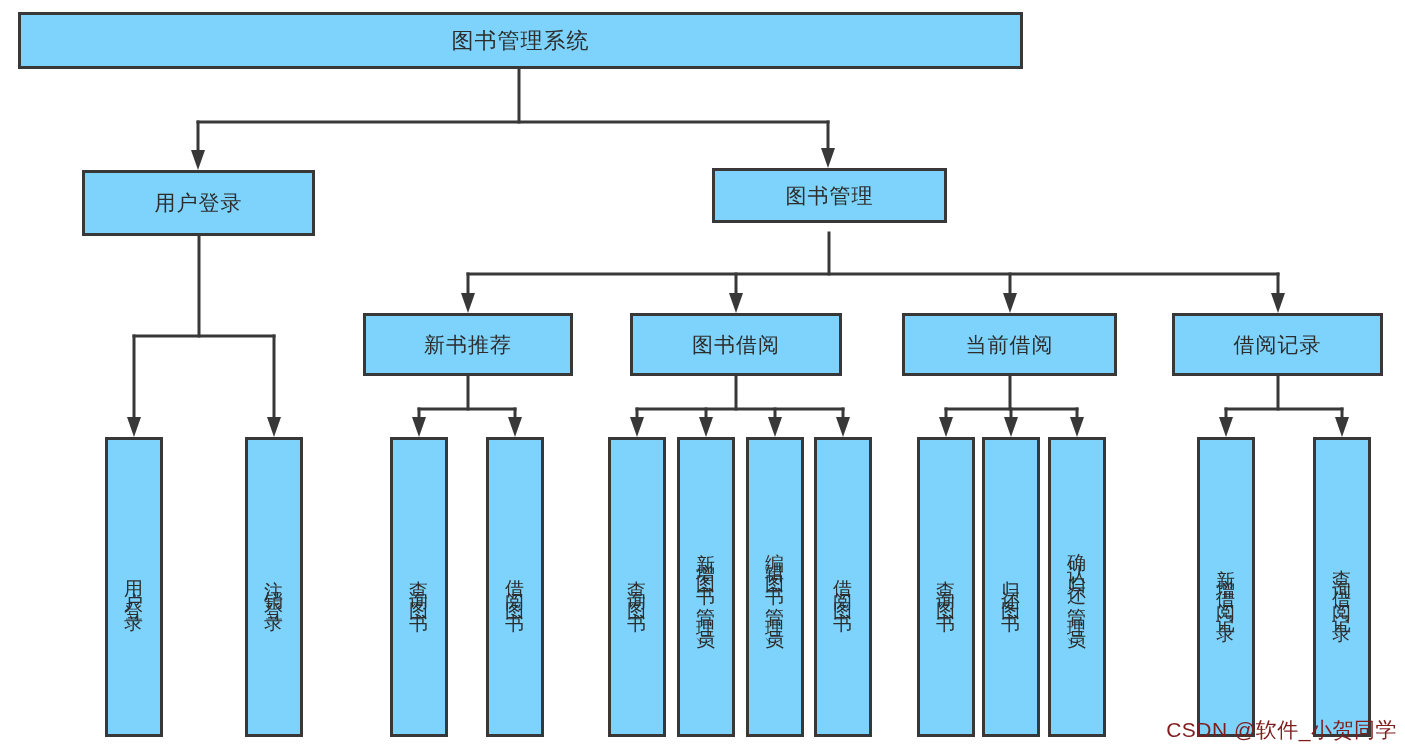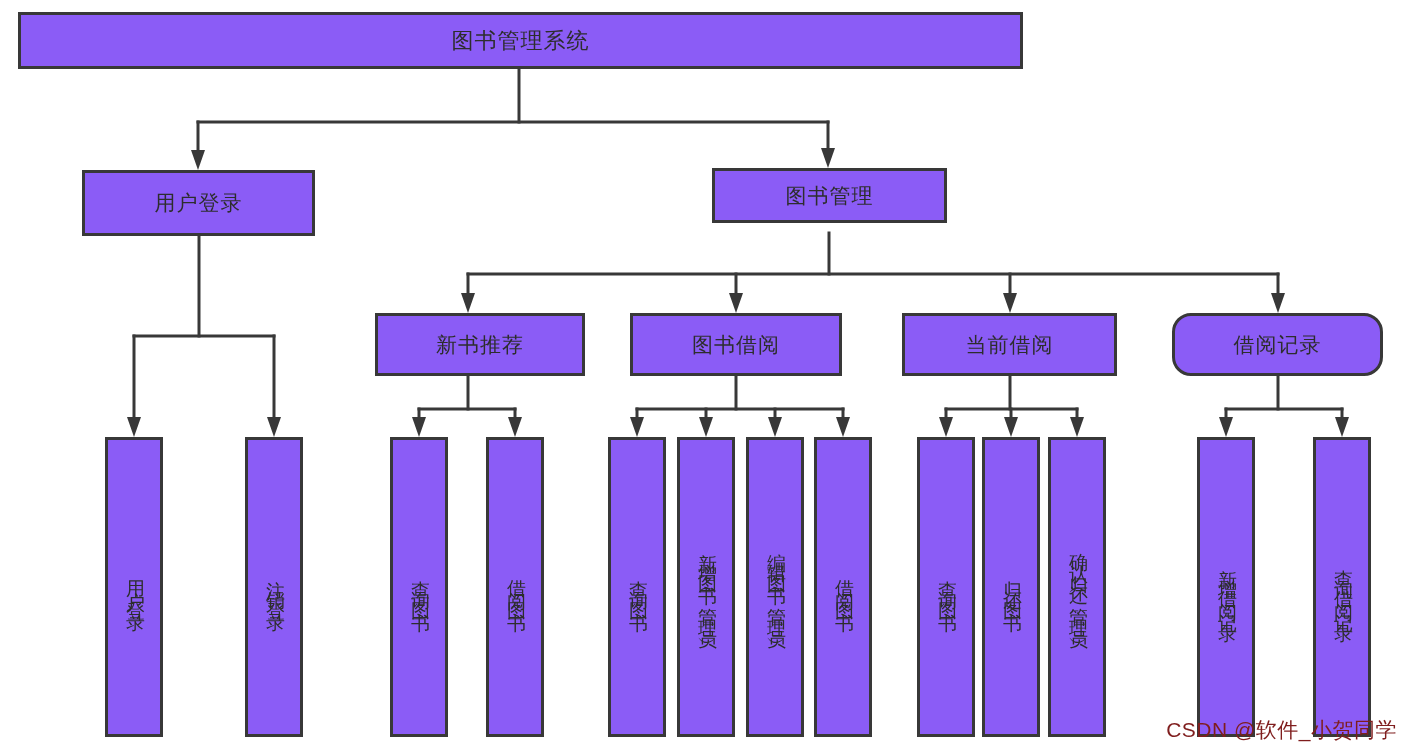"图书管理系统" .node { background: #8b5cf6 -> #7dd3fc; font-family: Liberation Mono, monospace -> none }
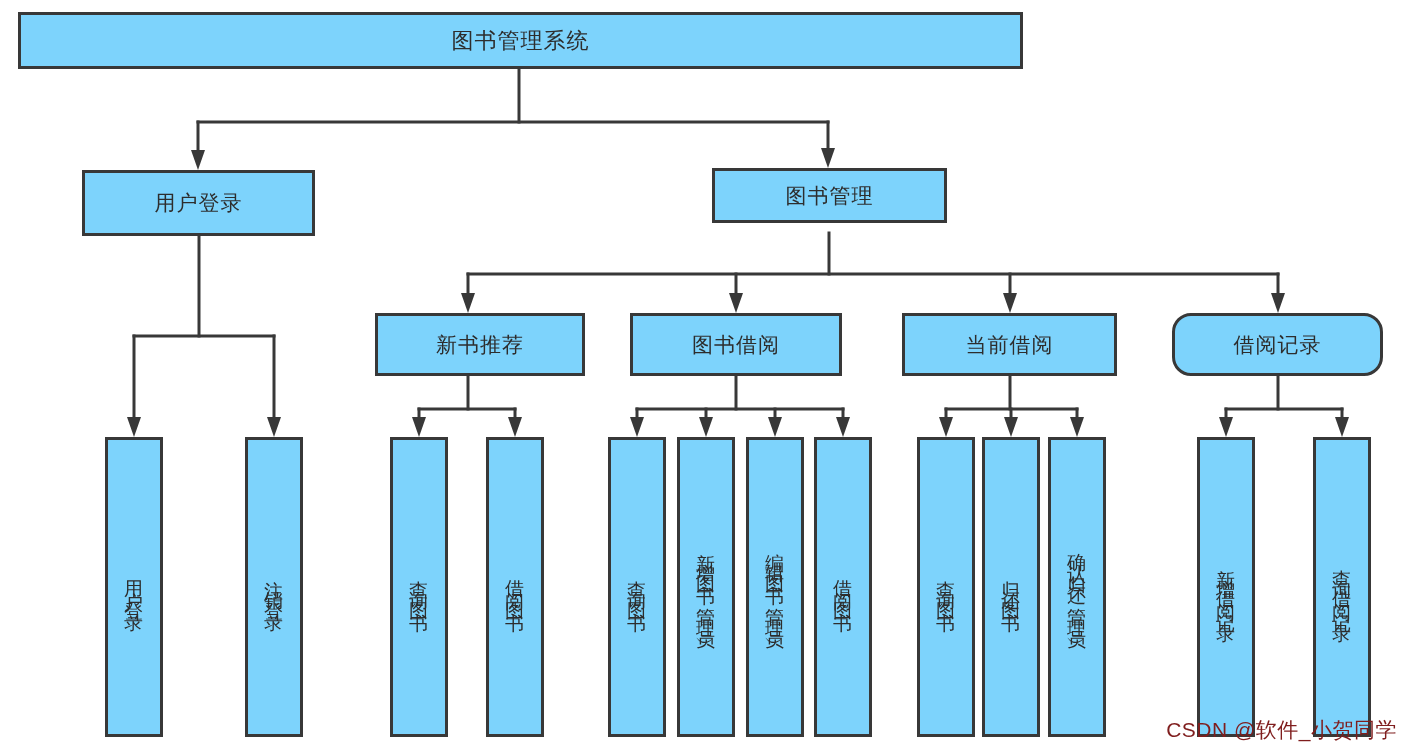"新书推荐" div.node { margin-left: 12px -> none }
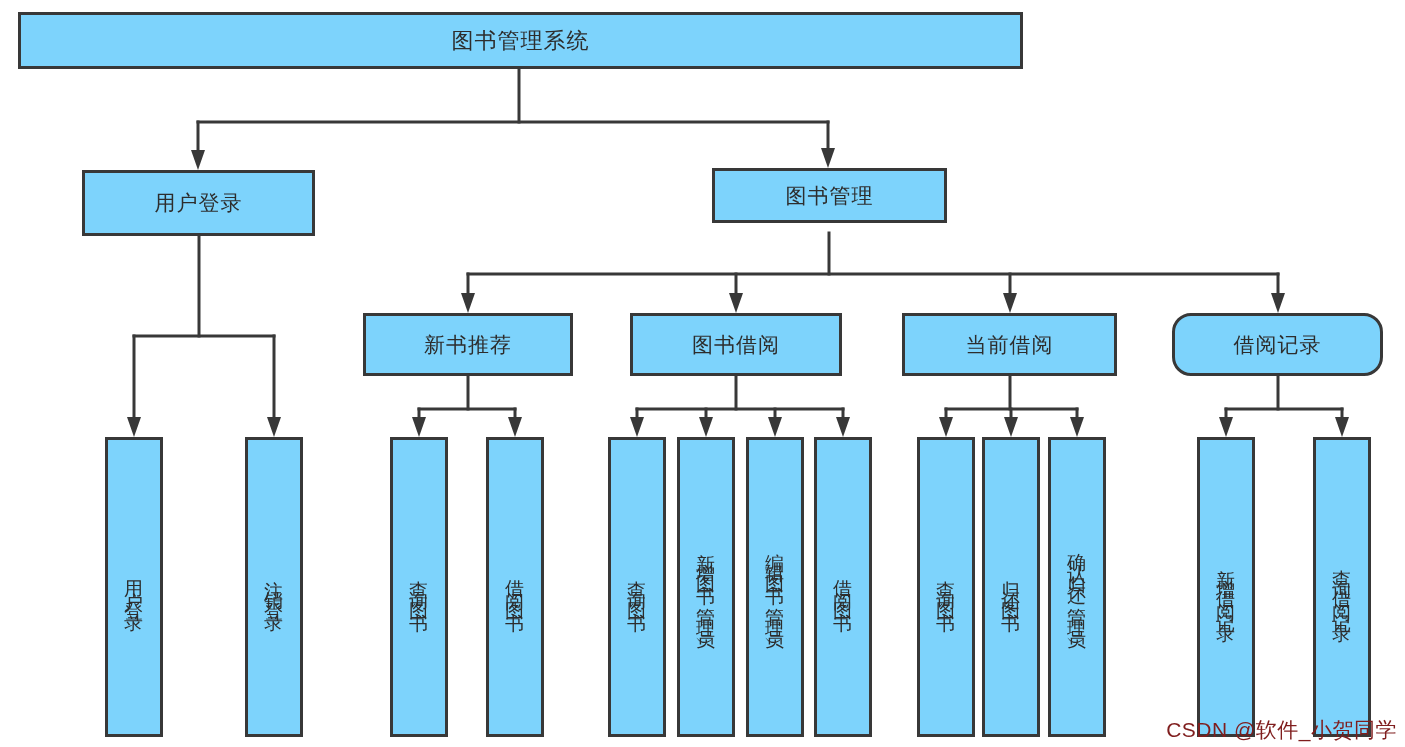"借阅记录" div.node { border-radius: 19px -> none }
